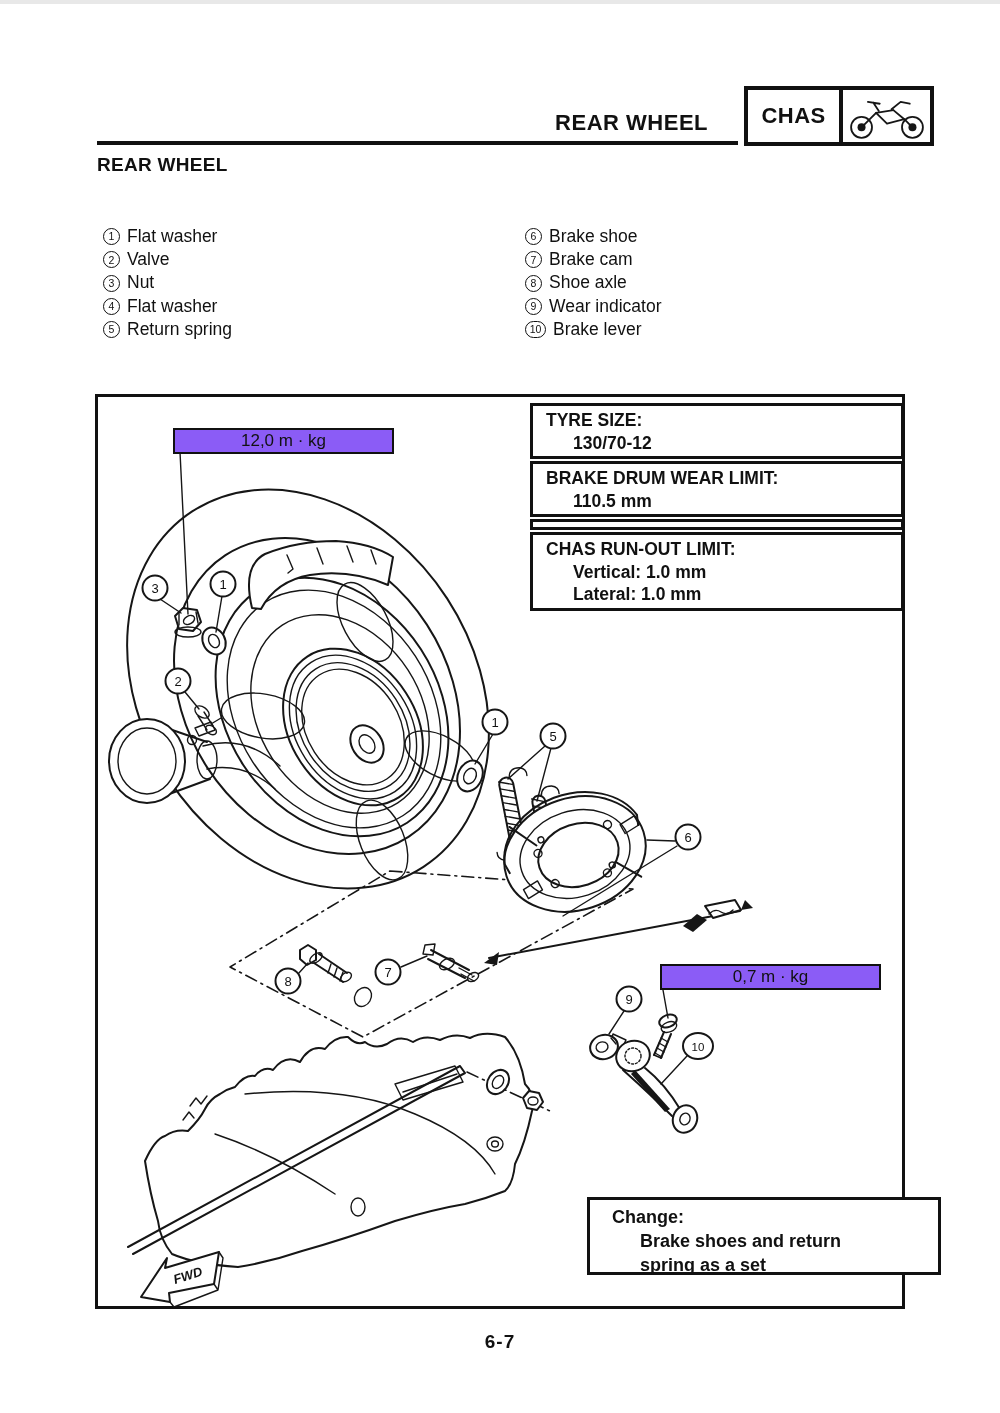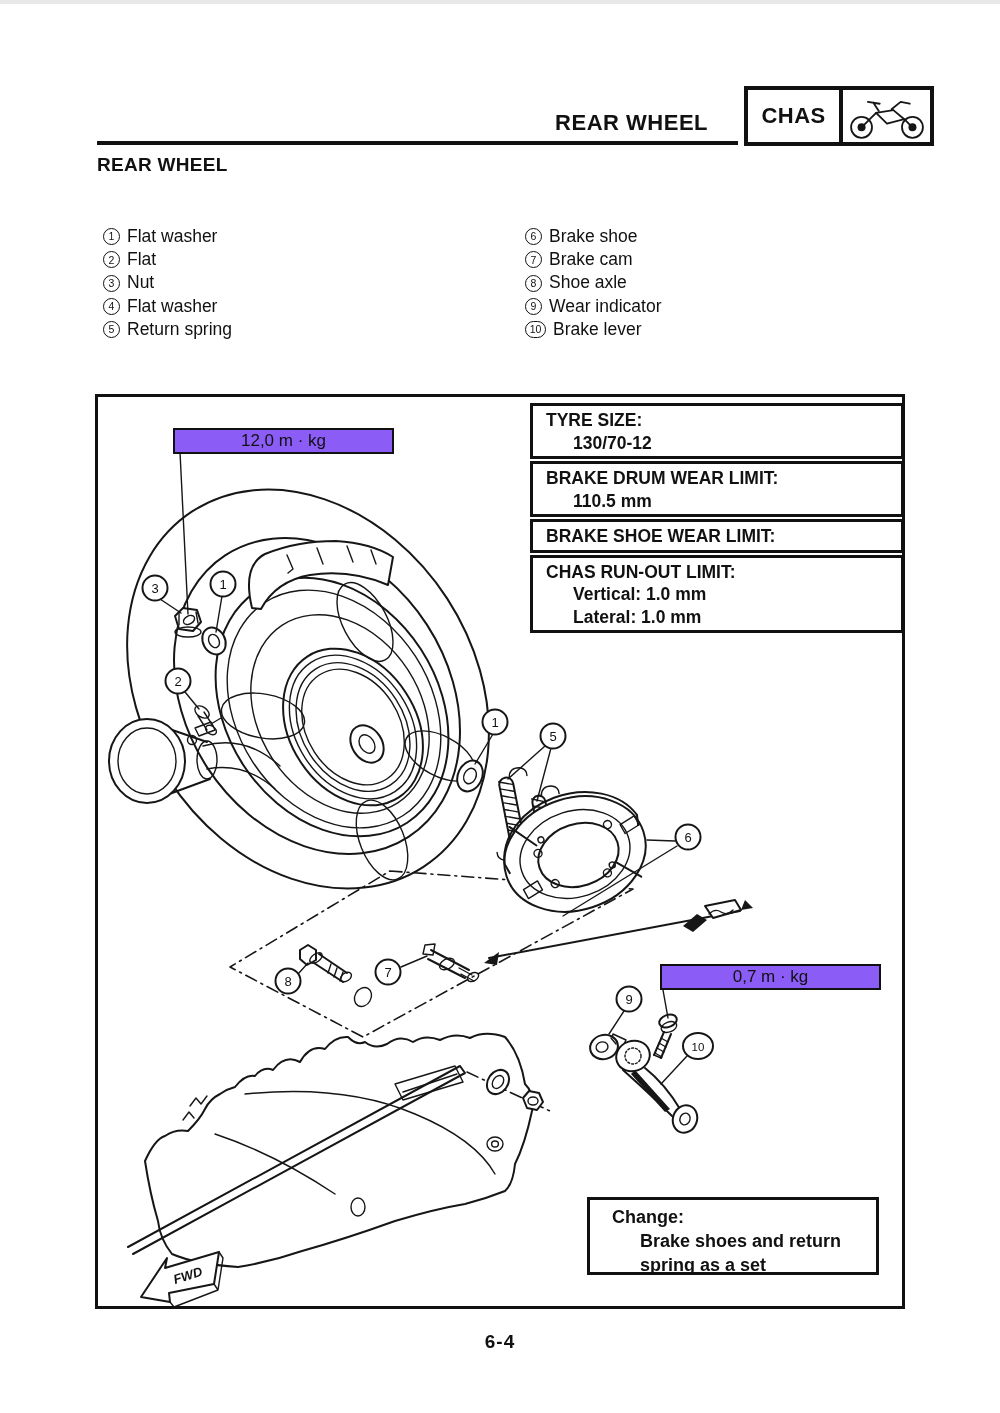"Flat" span { text: Flat -> Valve }
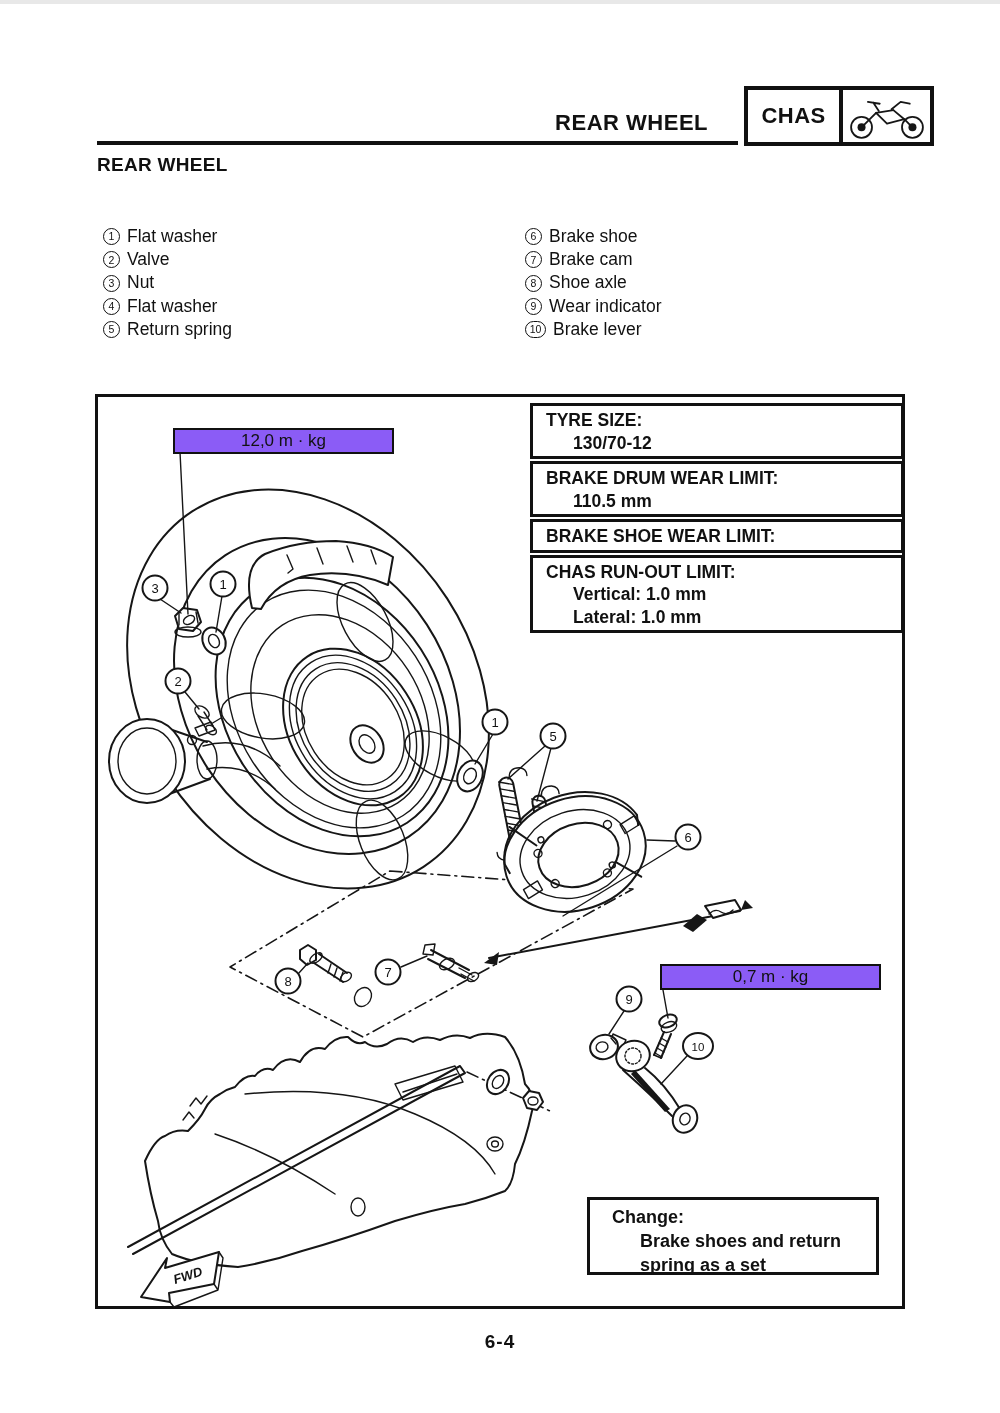"BRAKE SHOE WEAR LIMIT:" div { html: <div>BRAKE SHOE WEAR LIMIT:</div> -> none }
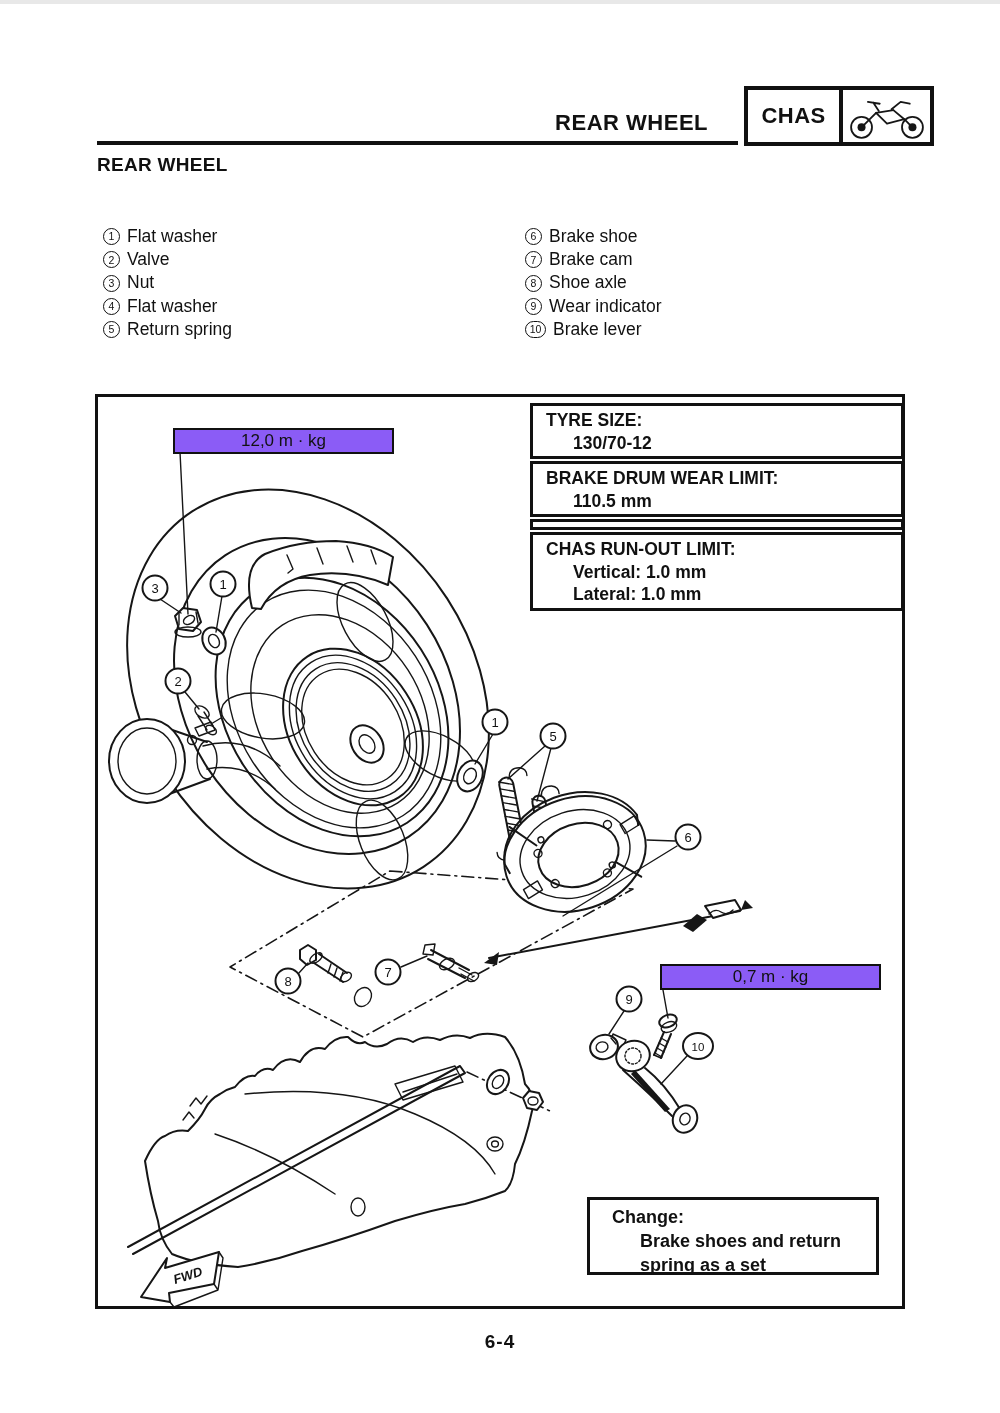"Change:" .change-box { width: 292px -> 354px }
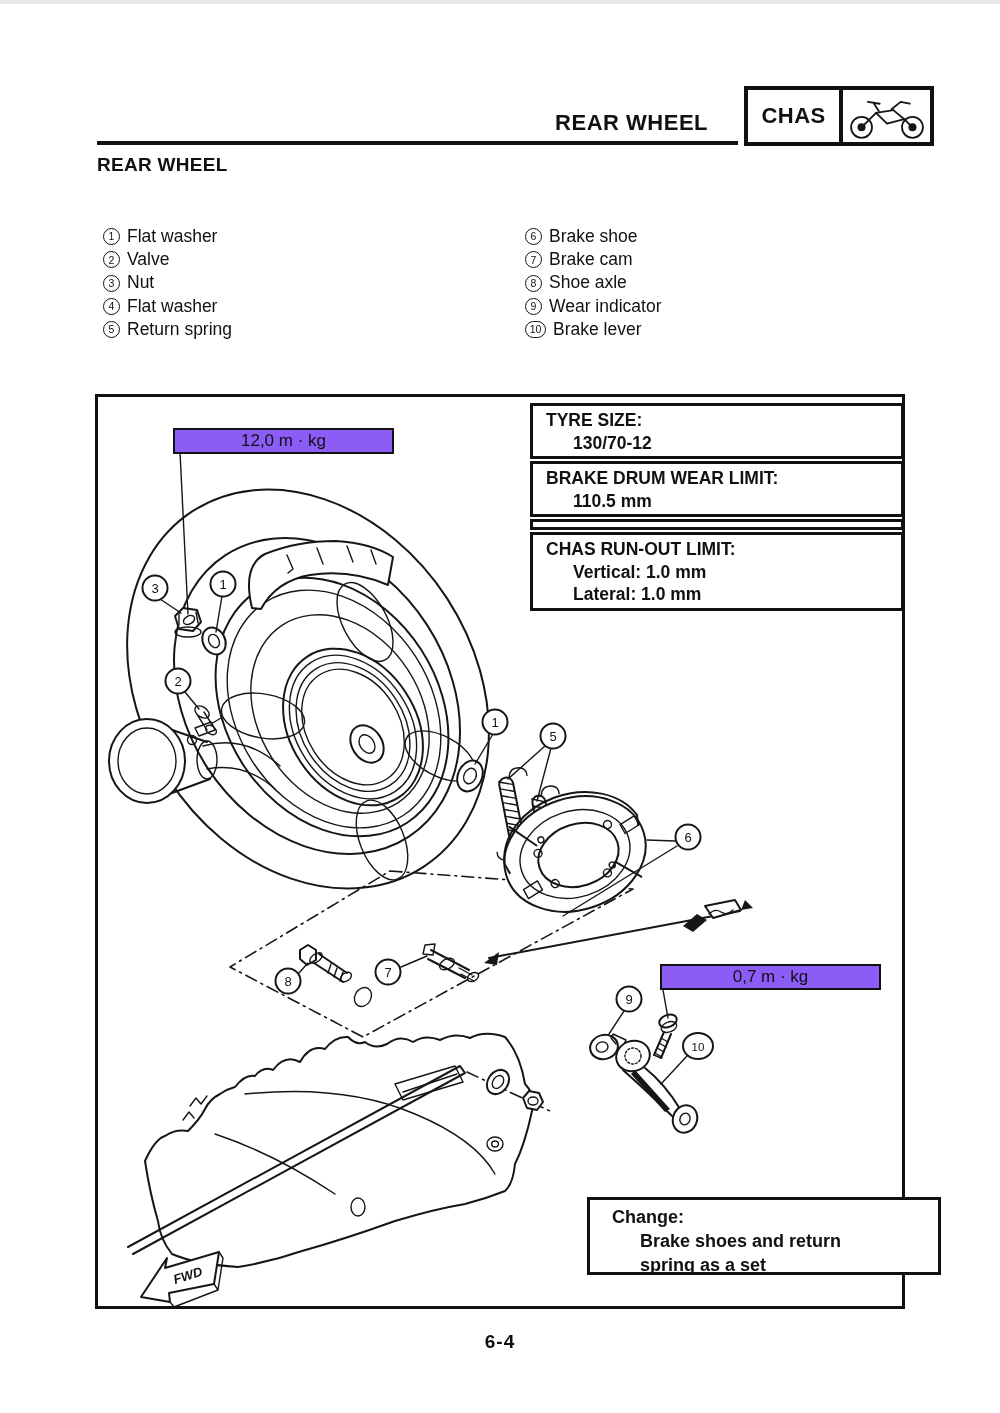"6-4" div.abs { text: 6-4 -> 6-7 }
